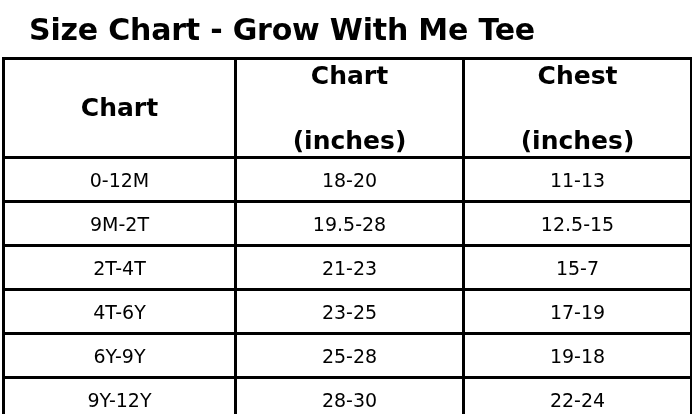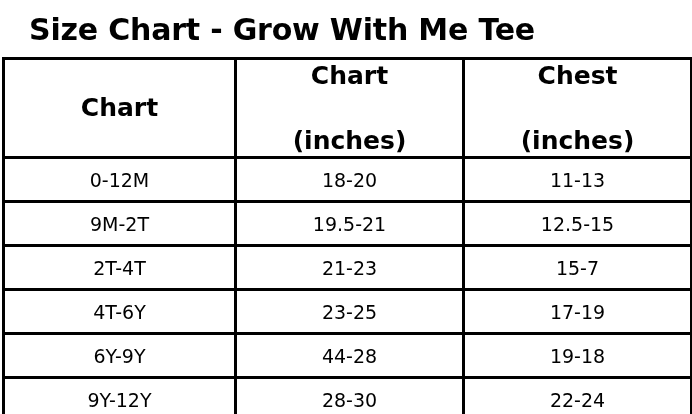"19.5-21" td { text: 19.5-21 -> 19.5-28 }
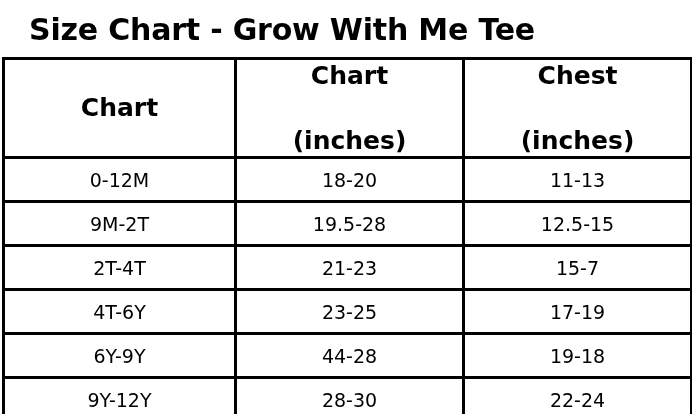"44-28" td { text: 44-28 -> 25-28 }
